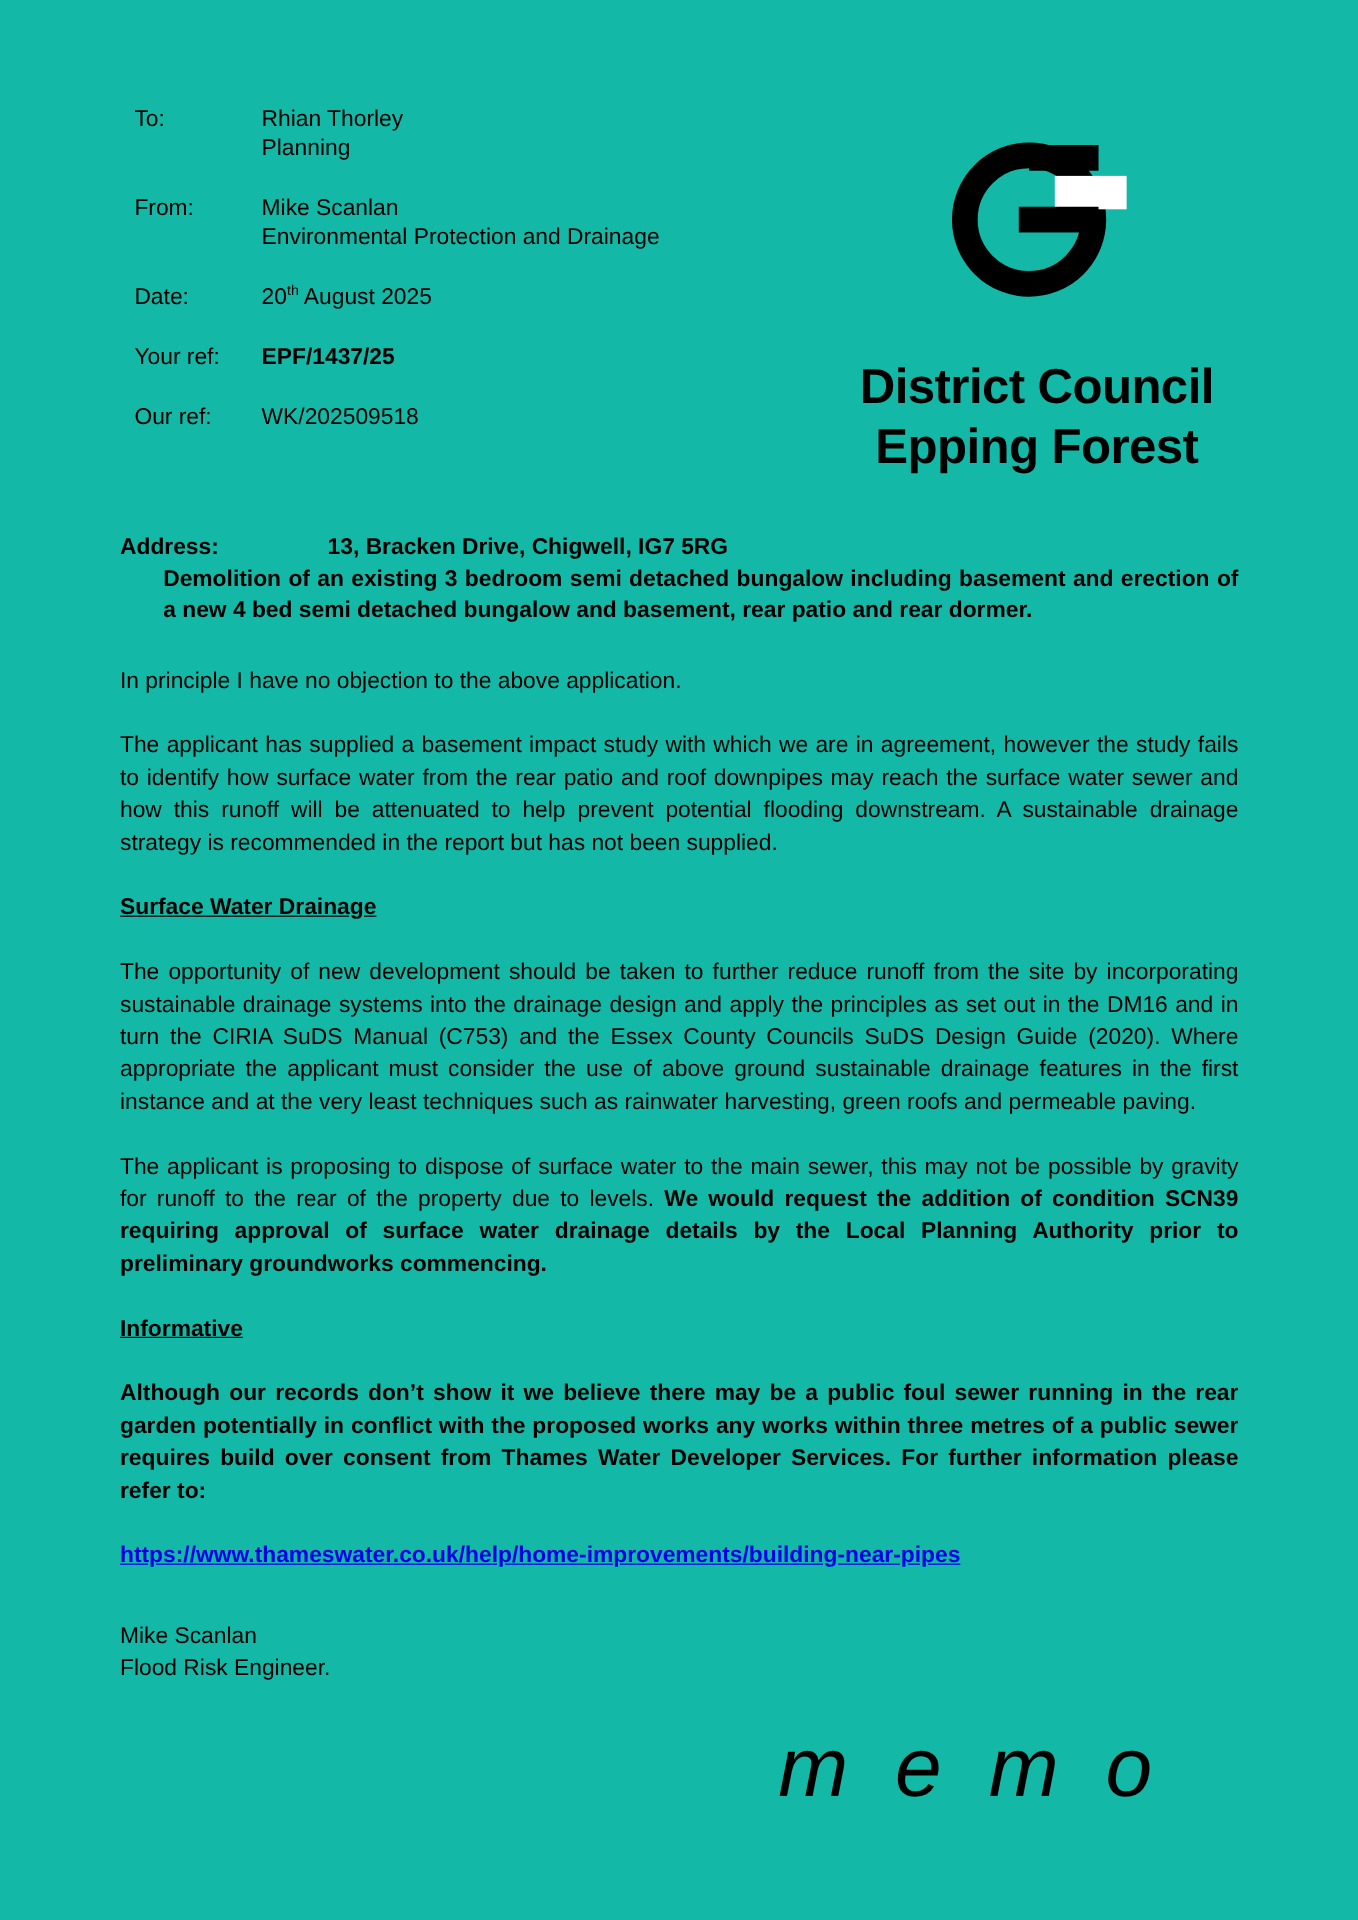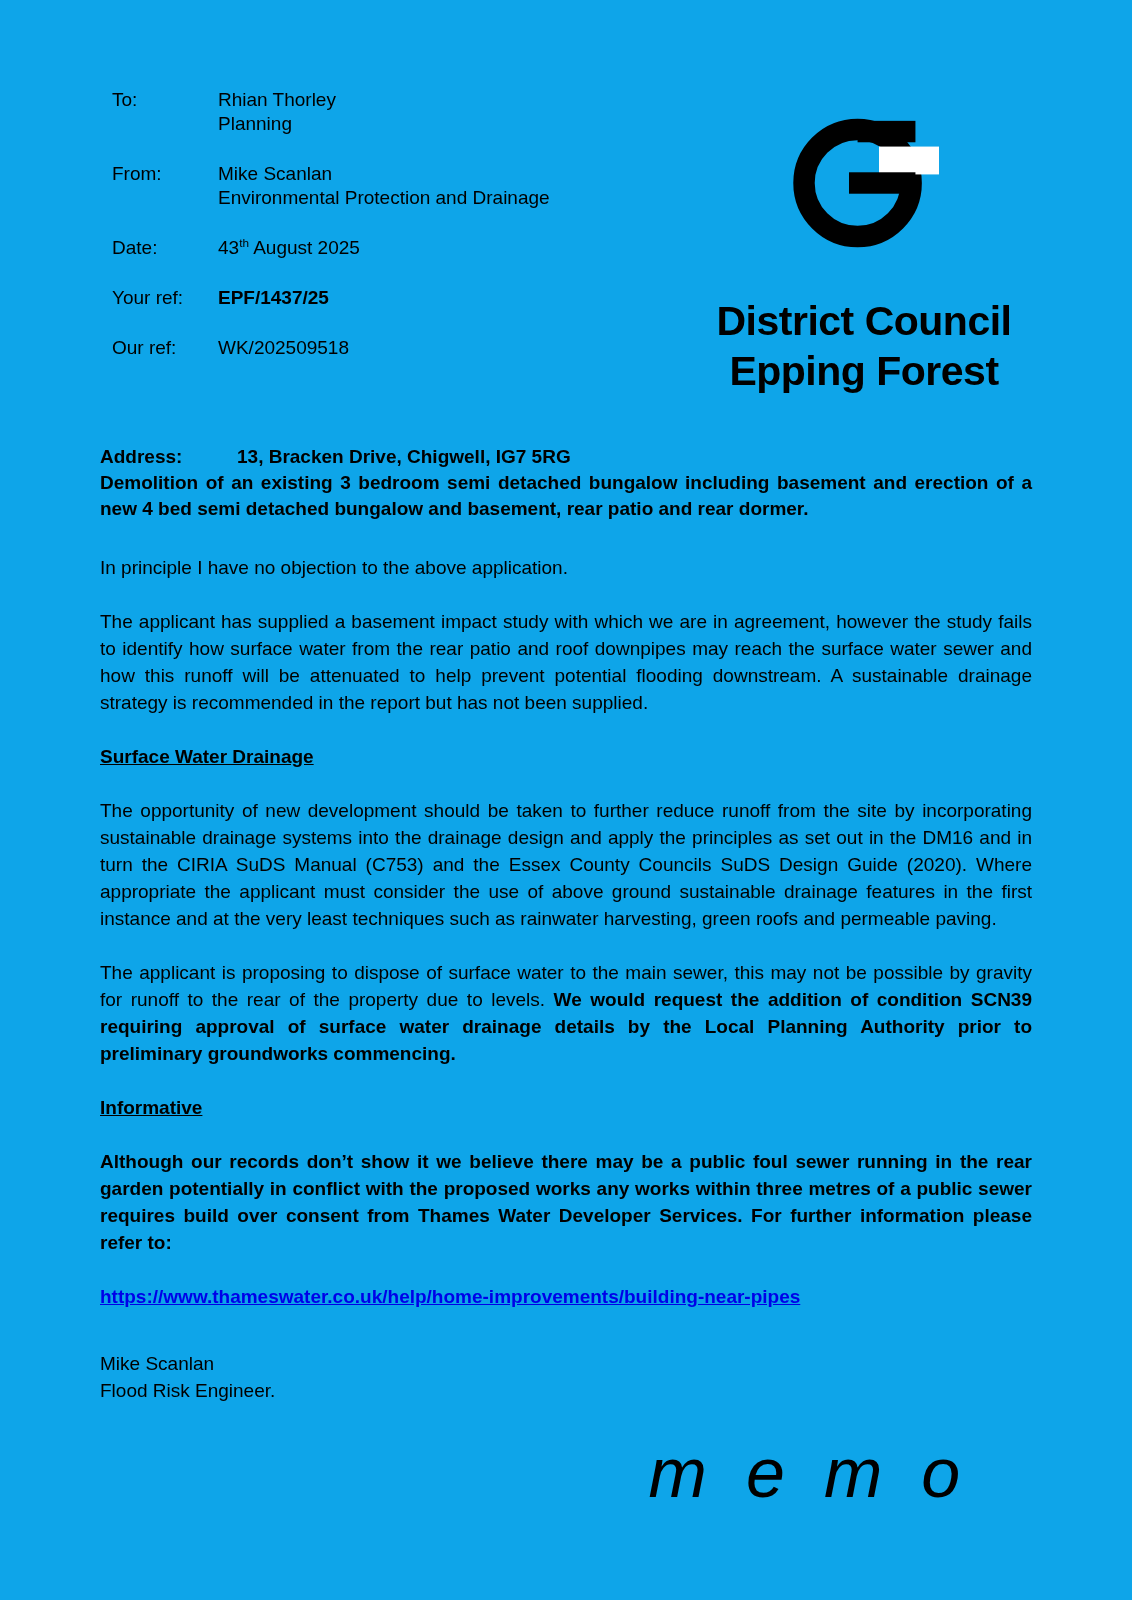"To:" .page { background: #0ea5e9 -> #14b8a6 }
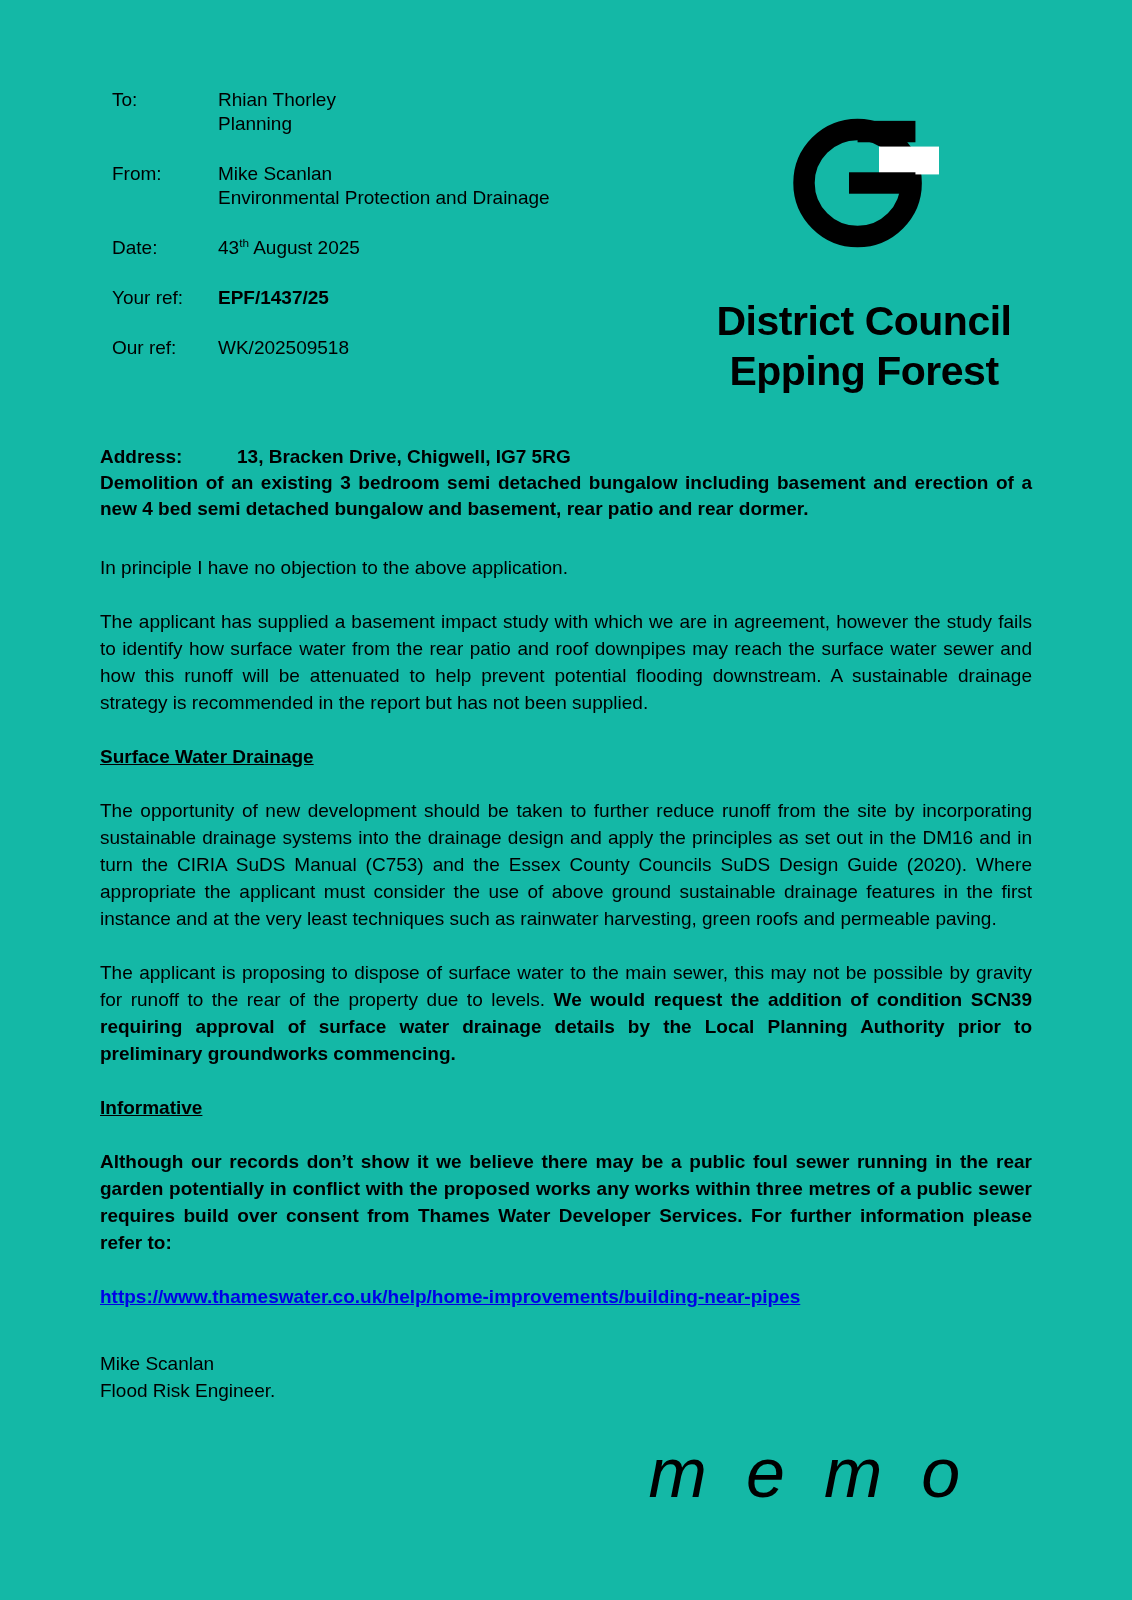"43" span { text: 43 -> 20 }
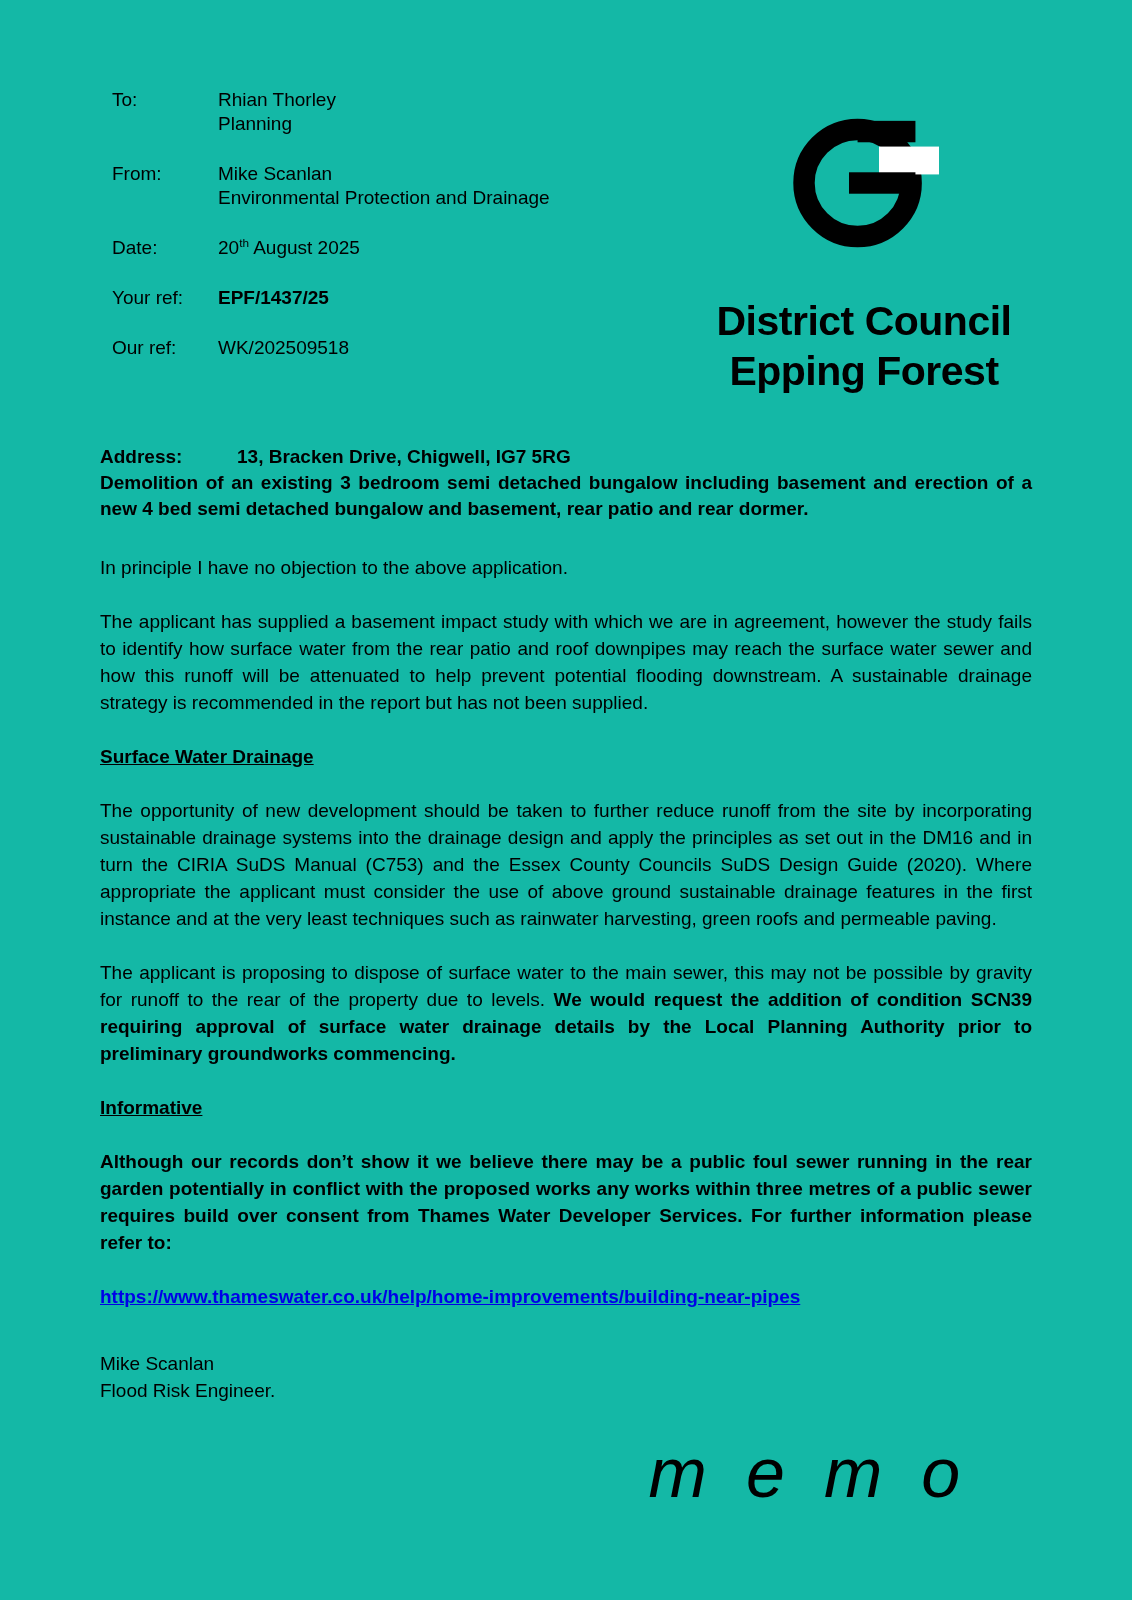"13, Bracken Drive, Chigwell, IG7" .case-val { margin-left: none -> 36px }
